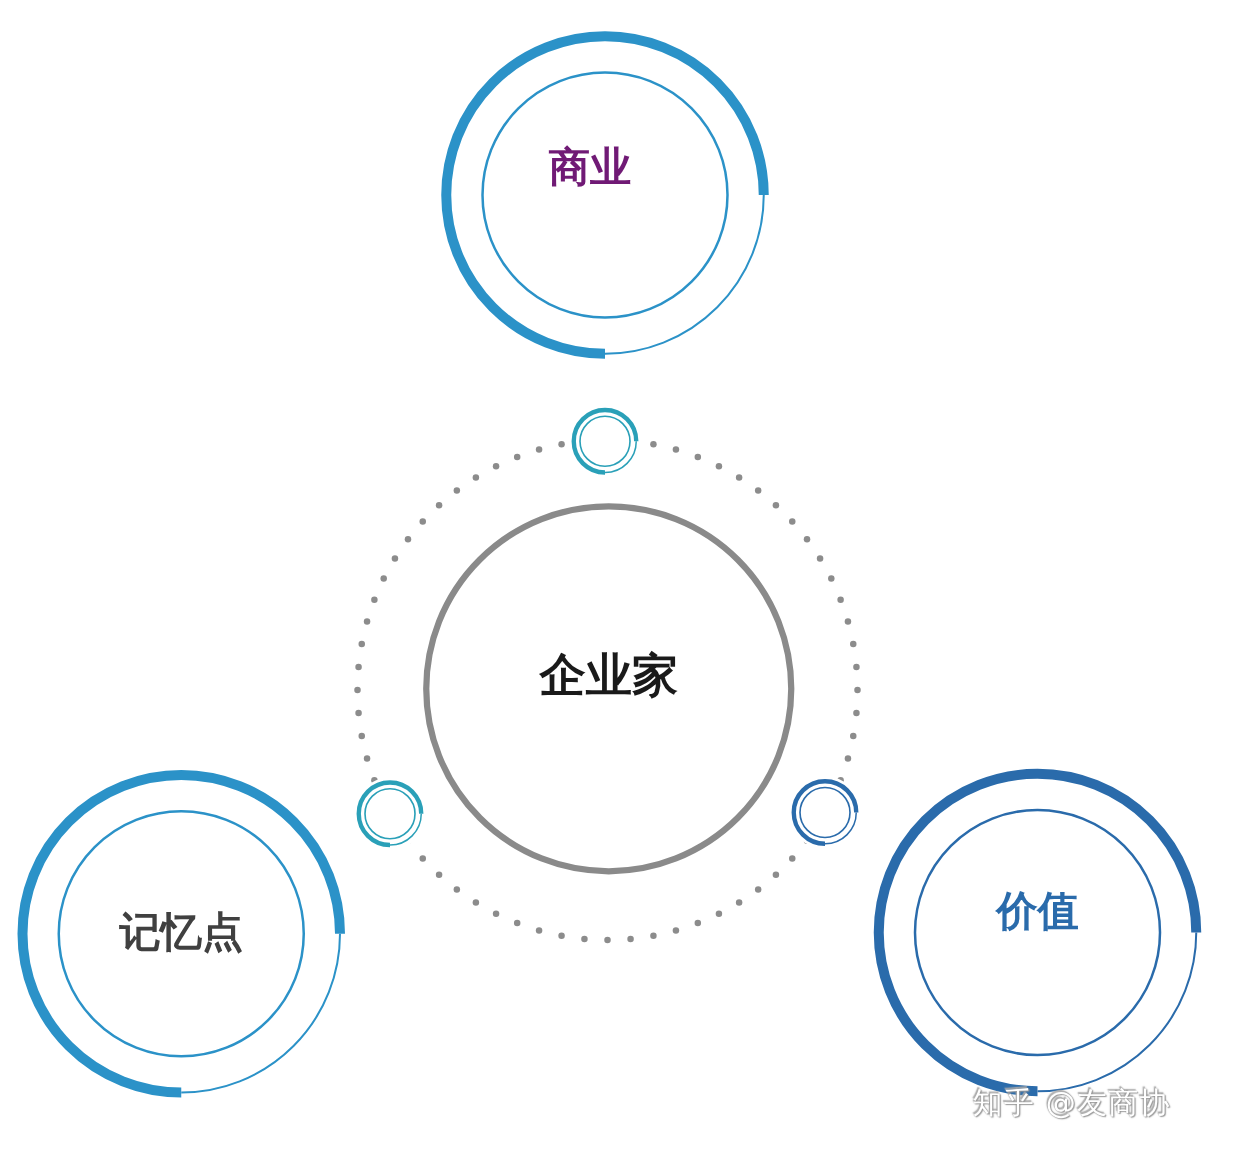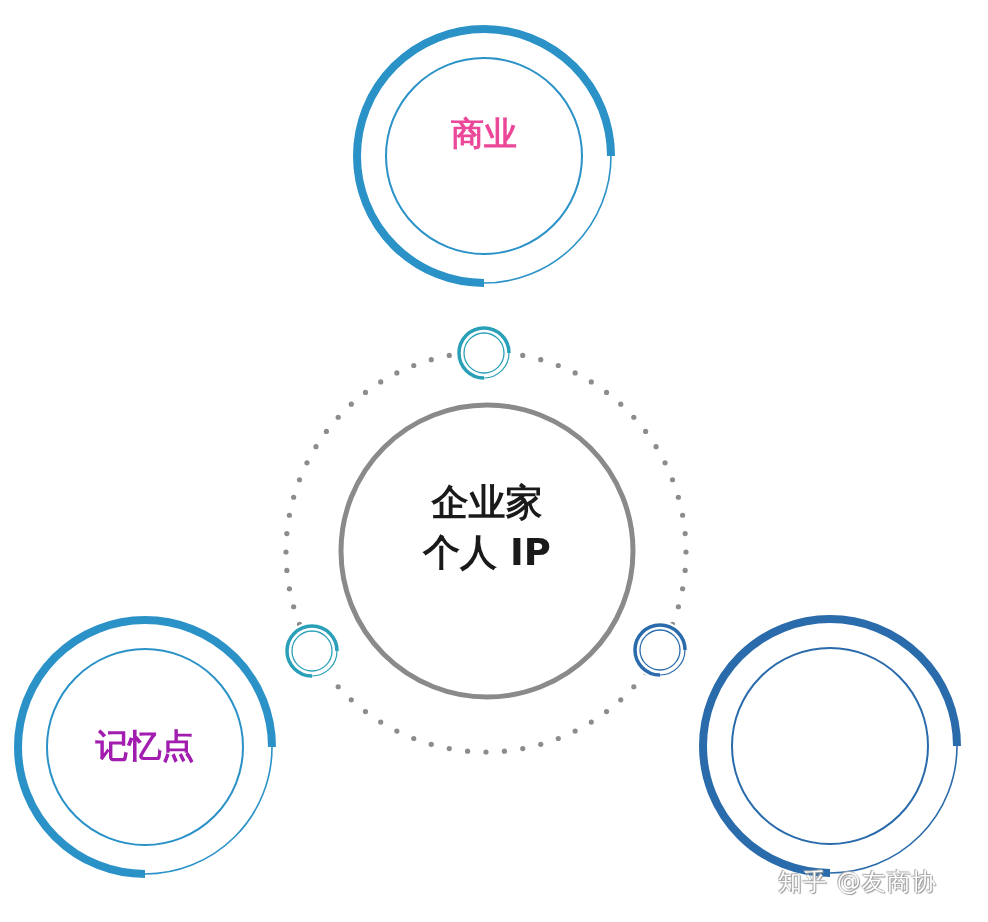"商业" div.label { color: #ec4899 -> #701a75; left: 384px -> 372px }
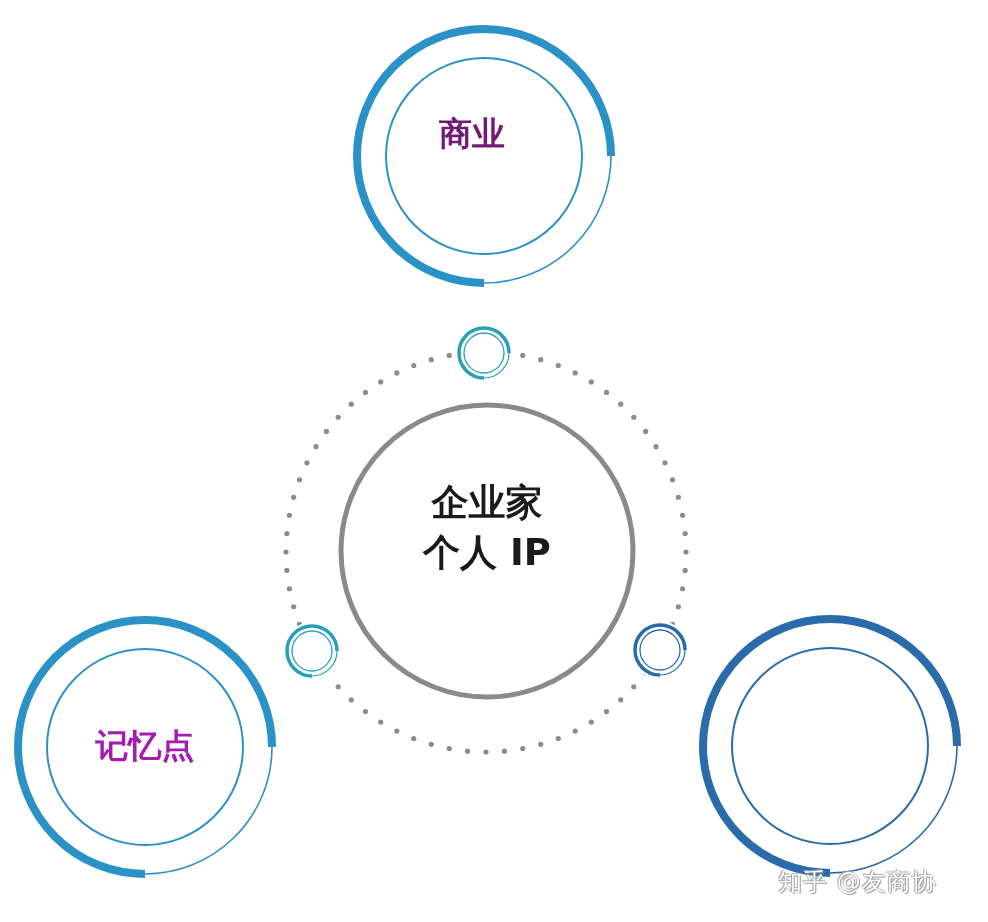"企业家" .center-label { margin-top: none -> 38px }
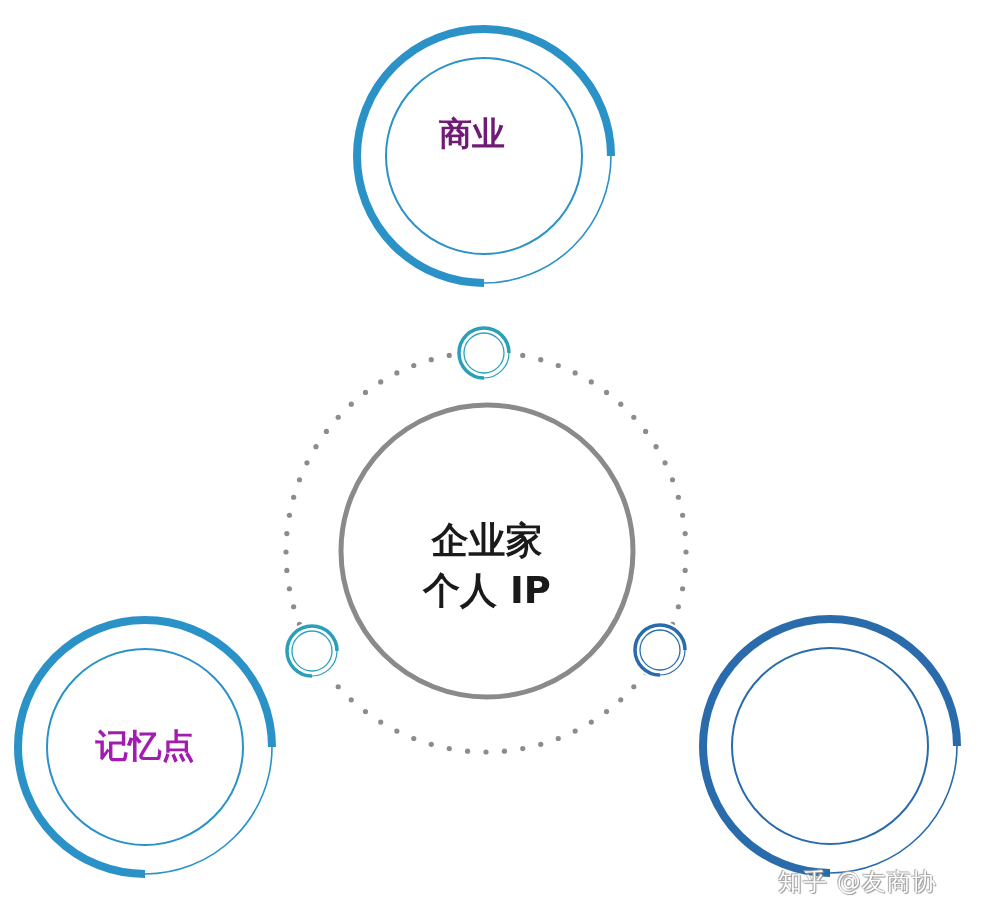"个人 IP" span { html: <span>个人 IP</span> -> none }
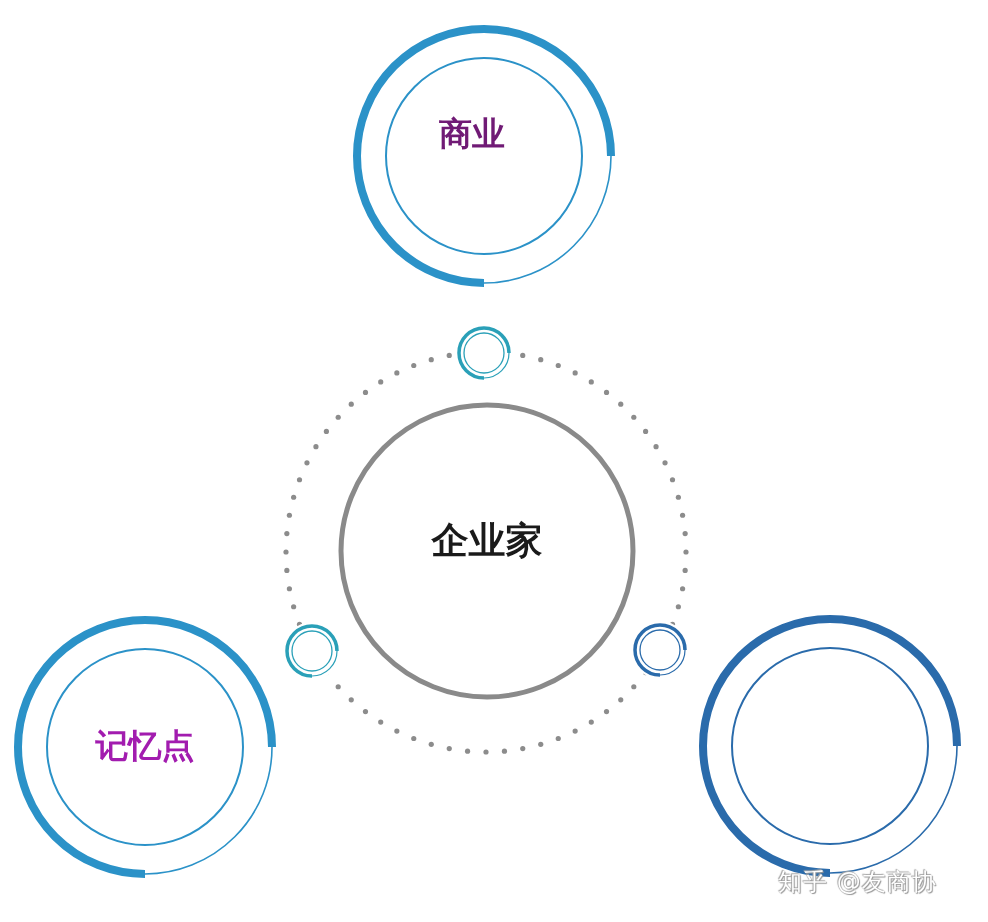"记忆点" div.label { color: #a21caf -> #404040 }
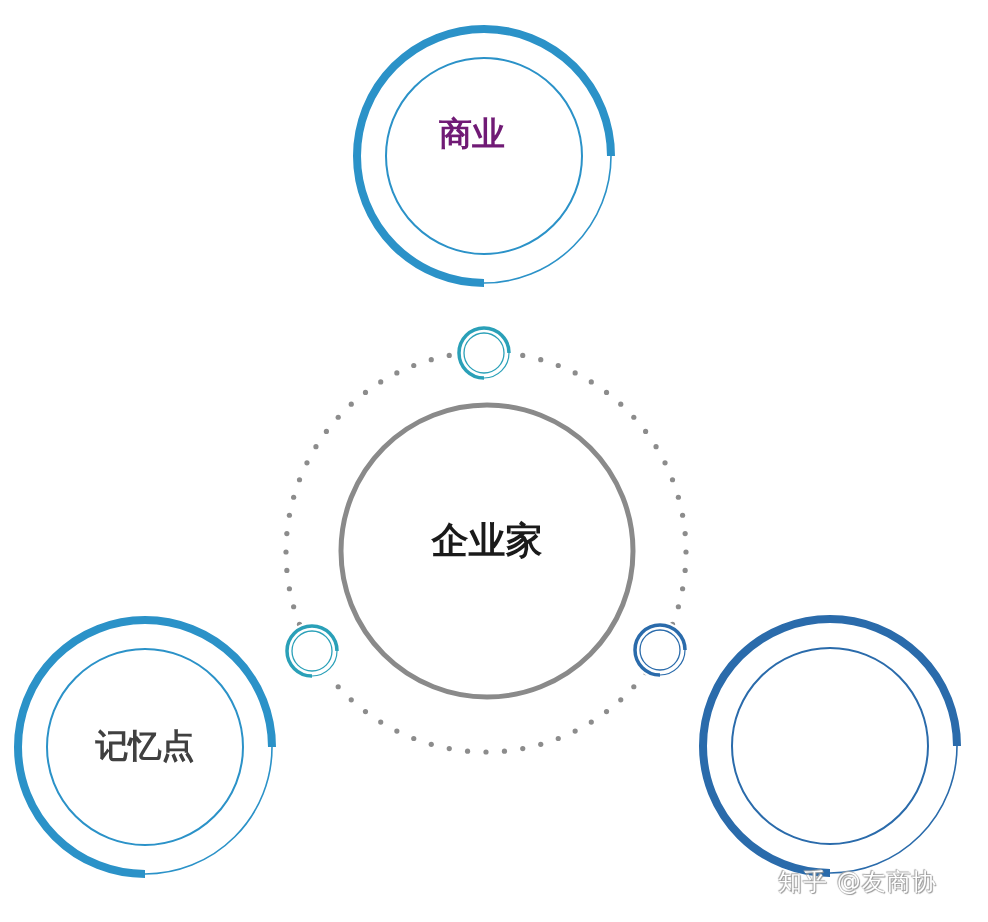"价值" span { html: none -> <span>价值</span> }
